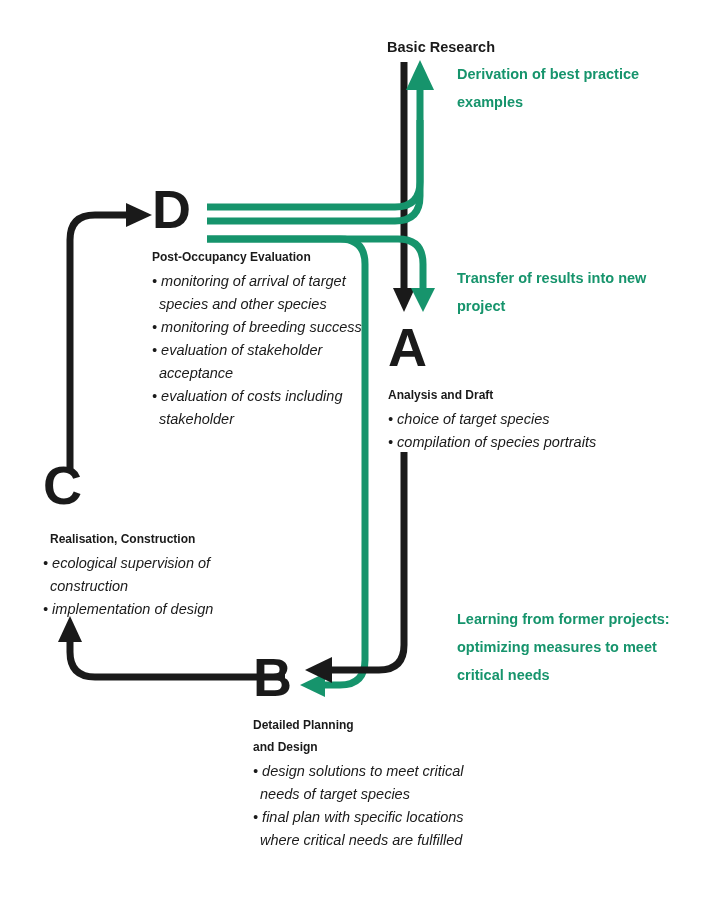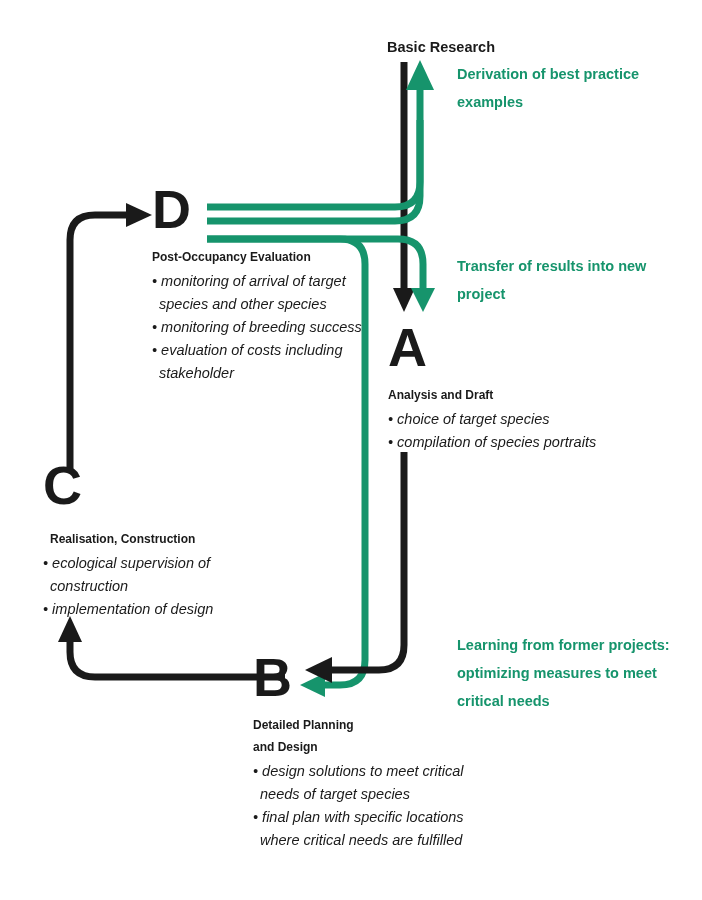"Transfer of results into new" div.annotation { top: 252px -> 264px }
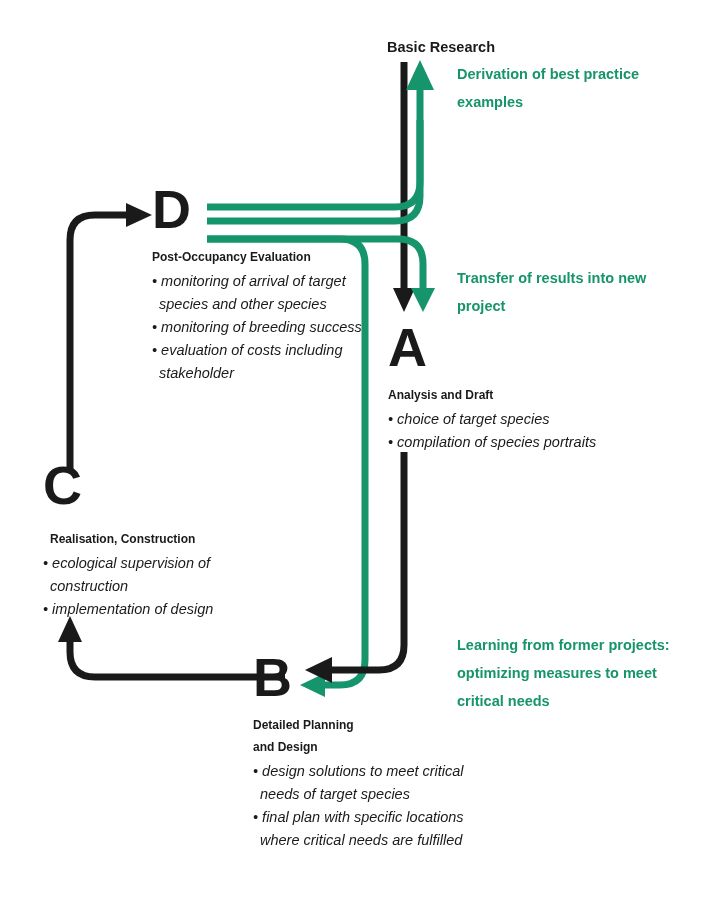"evaluation of stakeholder acceptance" li { html: none -> <li>evaluation of stakeholder acceptance</li> }
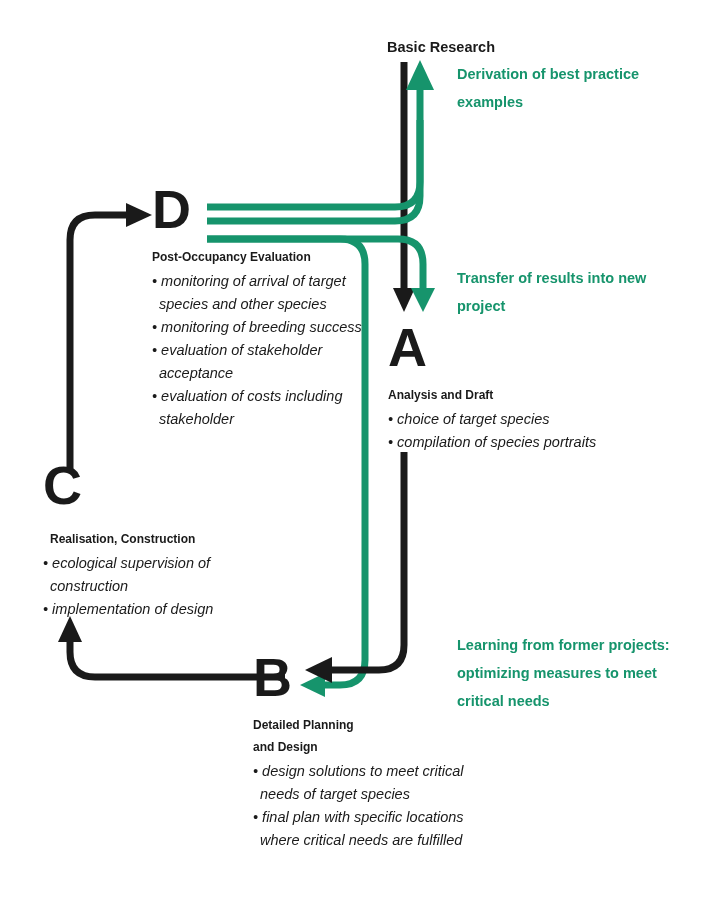"Learning from former projects:" div.annotation { top: 631px -> 605px }
